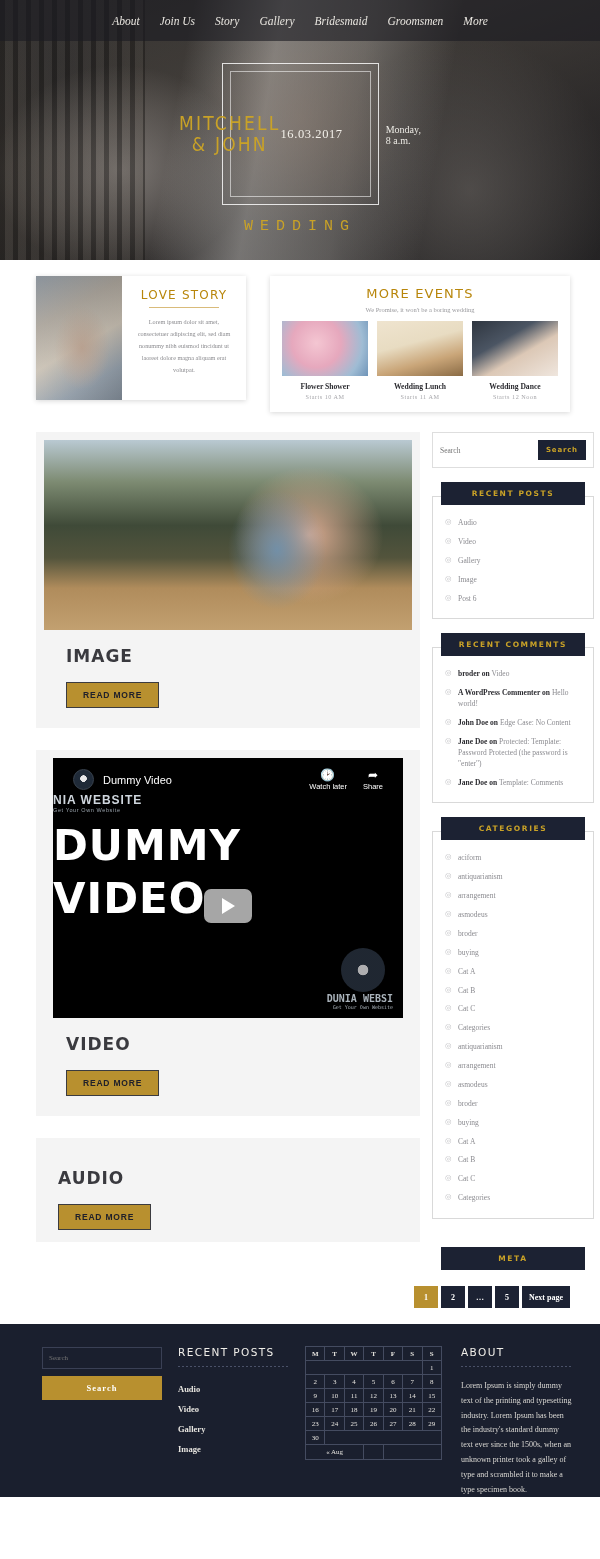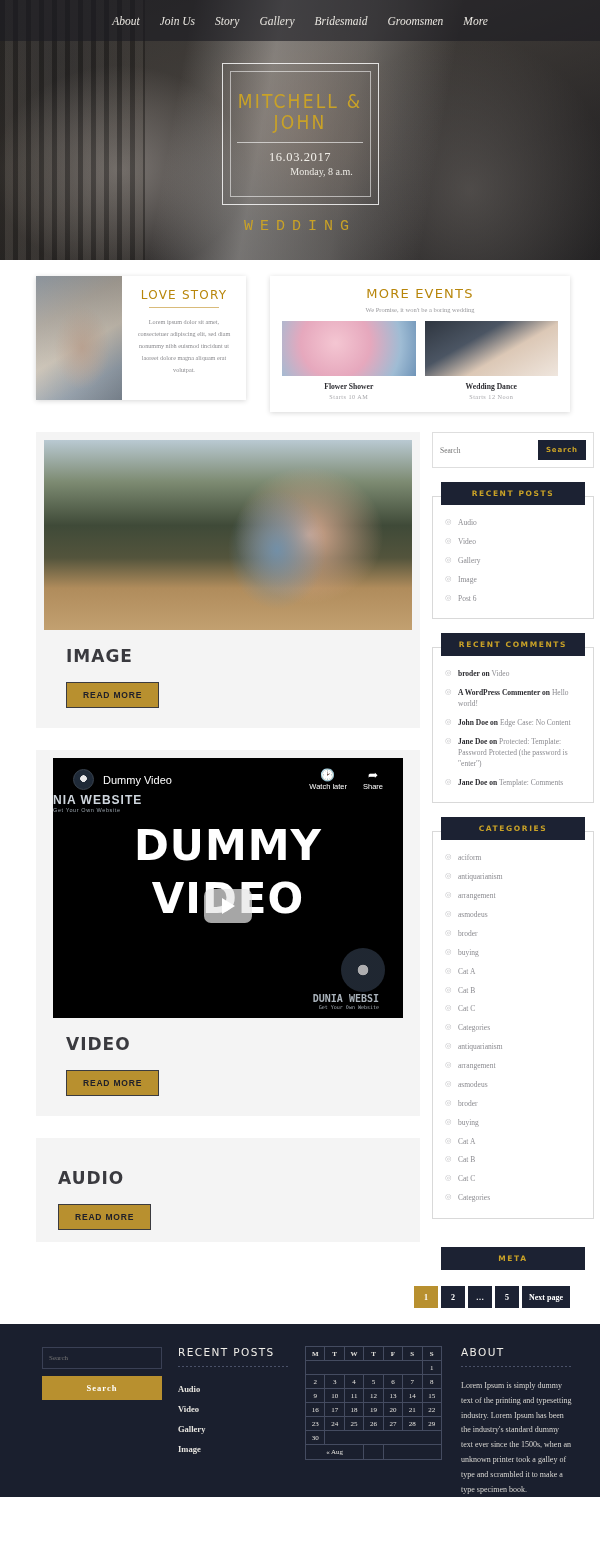"MITCHELL & JOHN" .frame-inner { flex-direction: column -> row }
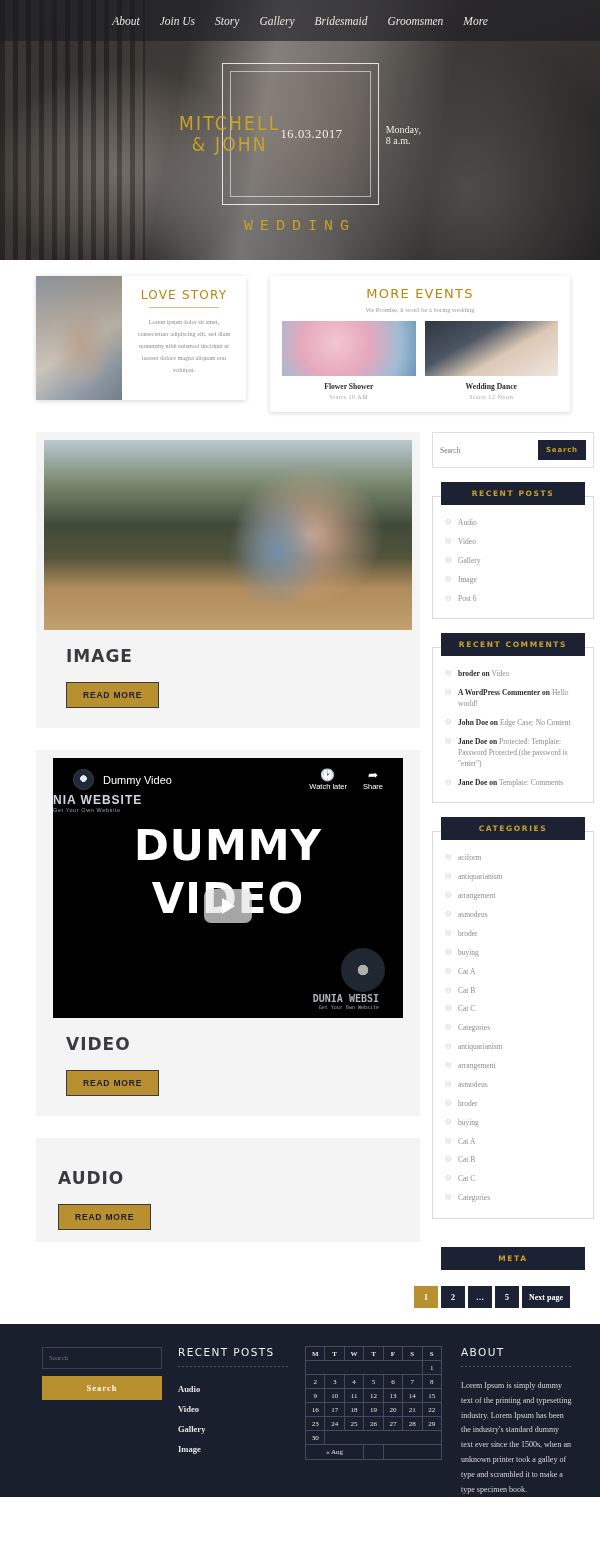"Wedding Lunch" div.event-item { html: none -> <div> <div></div> <div>Wedding Lunch</div> <div>Starts 11 AM</div> </div> }
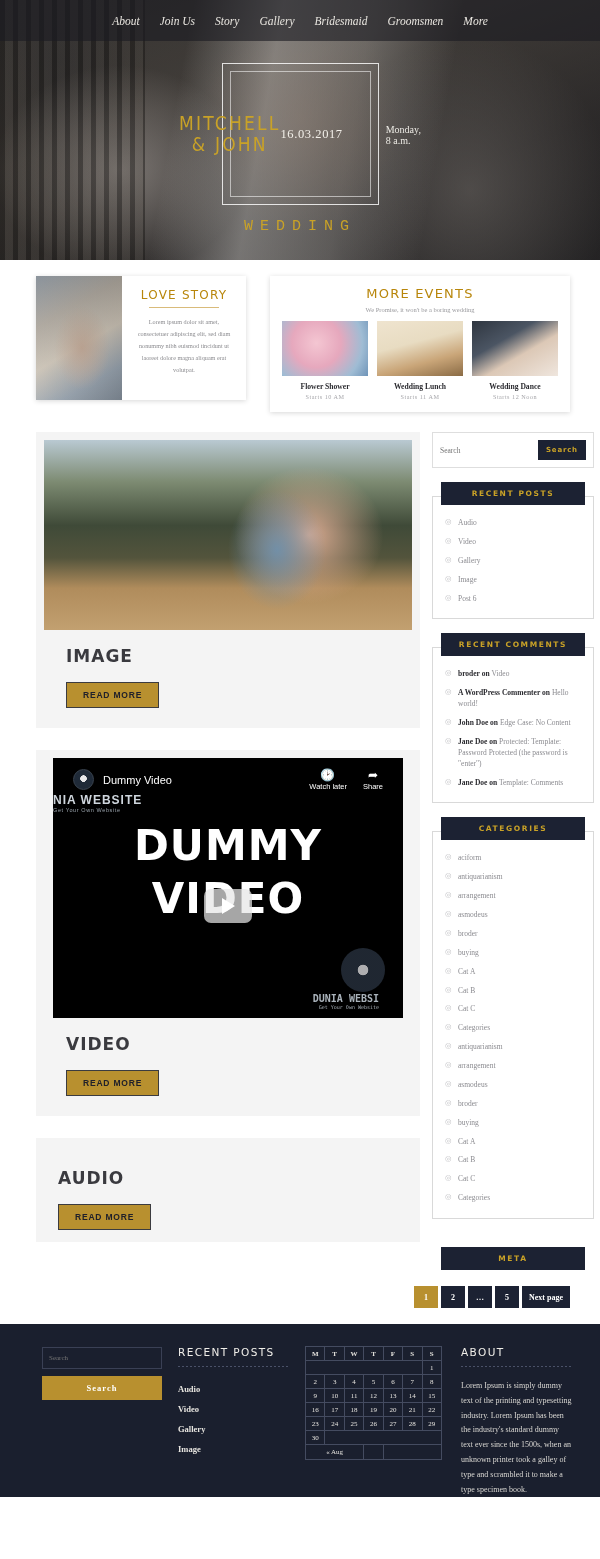"DUMMY" .vid-big { text-align: center -> left }
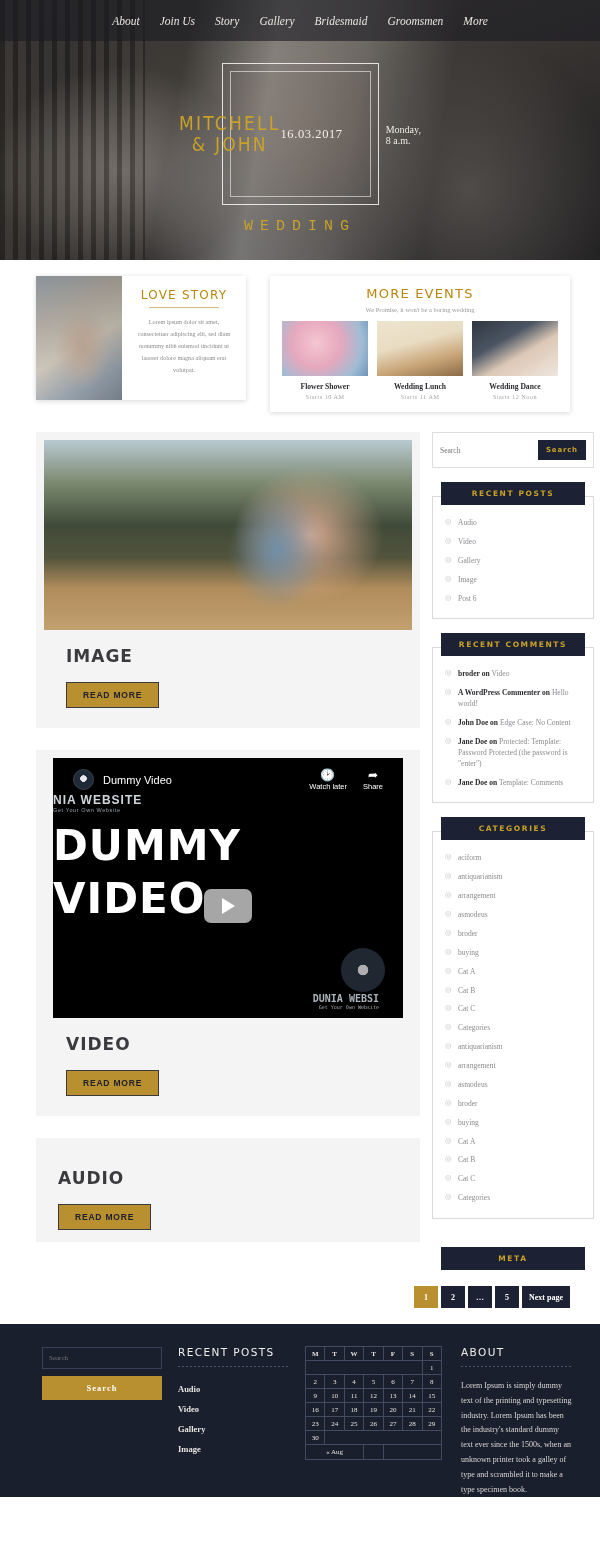"DUNIA WEBSI" .vid-foot { right: 24px -> 10px }
